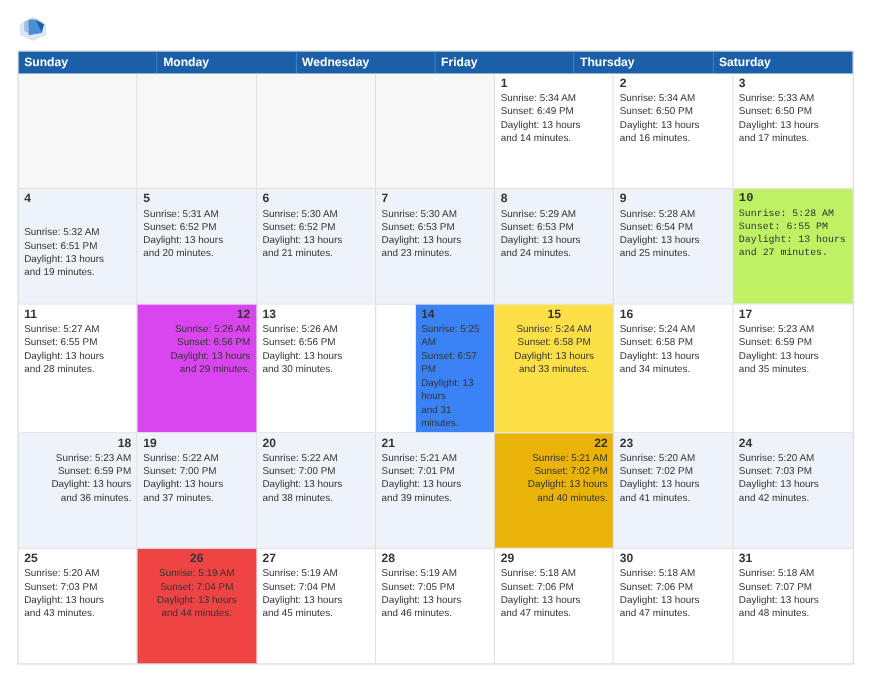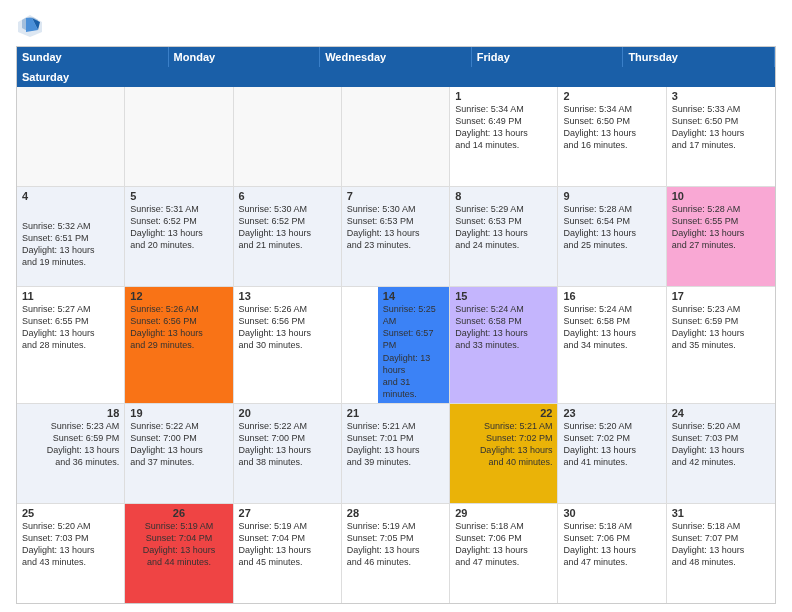"Sunday" .cal-header { grid-template-columns: repeat(5, 1fr) -> repeat(6, 1fr) }
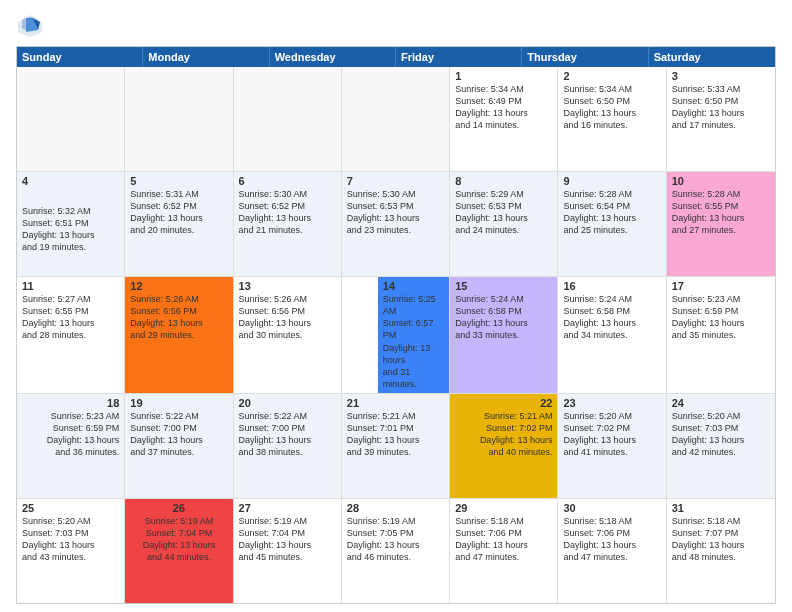"10" div.cal-cell { background: #f9a8d4 -> #bef264; font-family: none -> Liberation Mono, monospace }
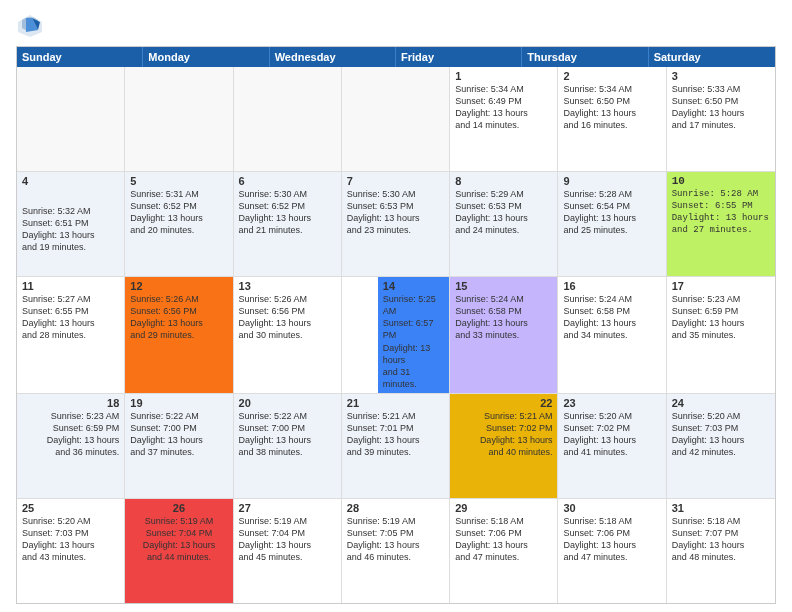"12" div.cal-cell { background: #f97316 -> #d946ef; text-align: none -> right }
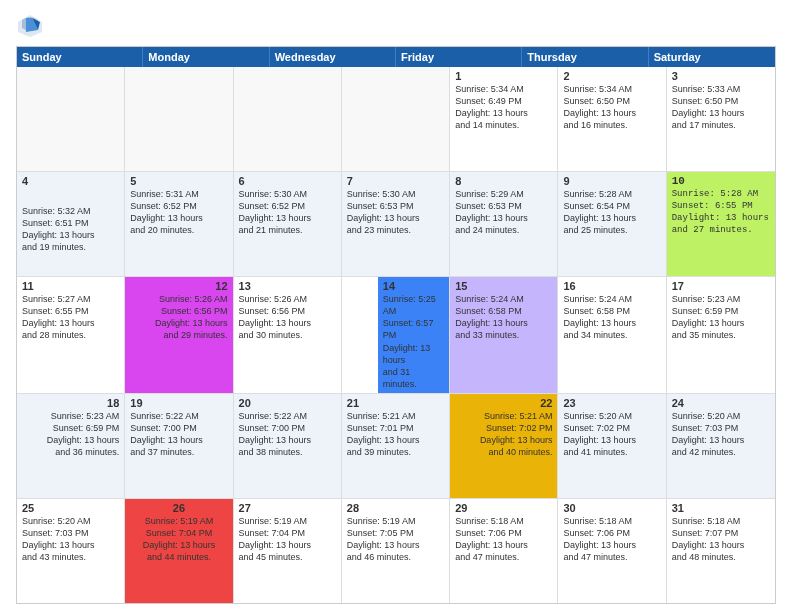"15" div.cal-cell { background: #c4b5fd -> #fde047; text-align: none -> center }
